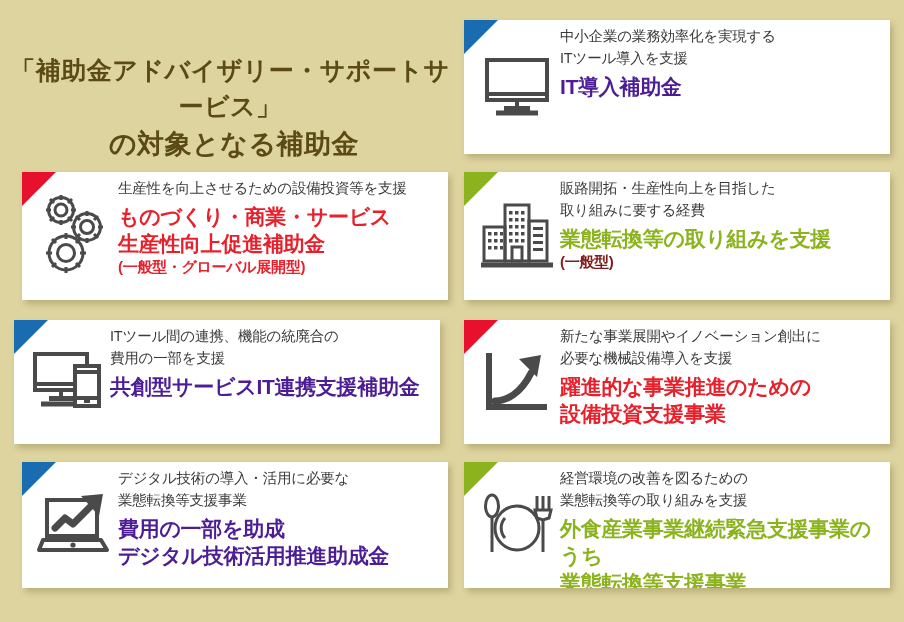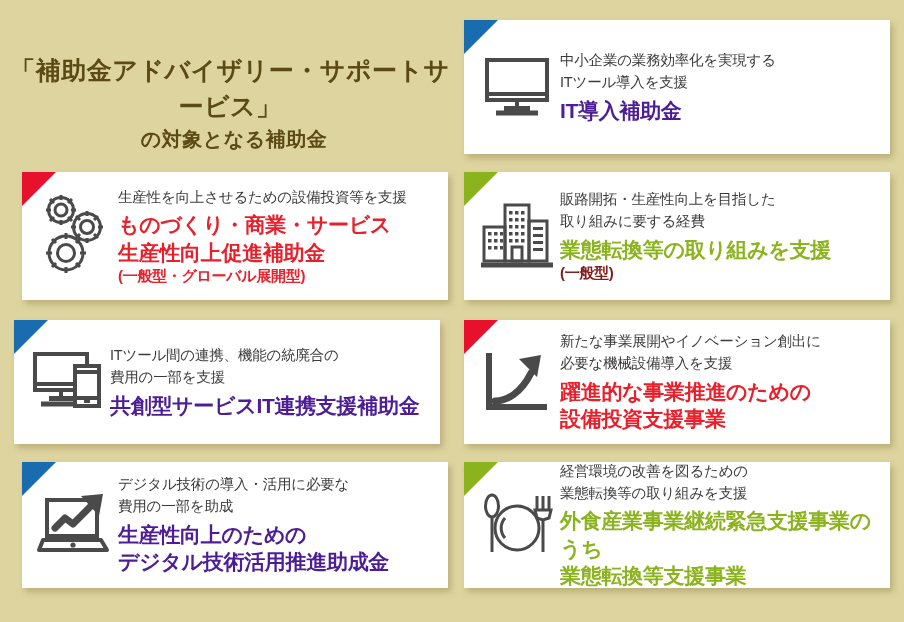"中小企業の業務効率化を実現する" .card-inner { align-items: center -> none }
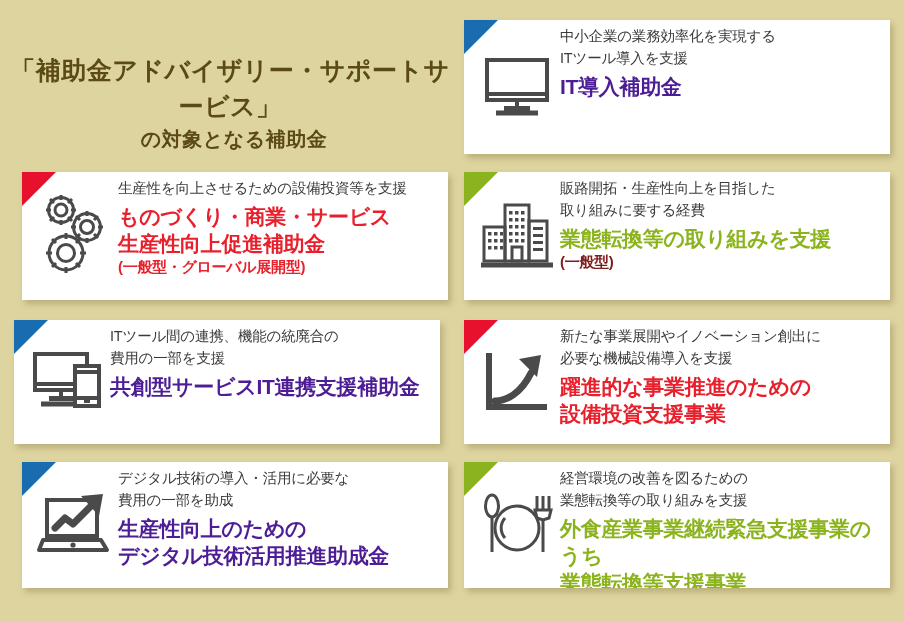"の対象となる補助金" .title-line2 { font-size: 20px -> 27px }
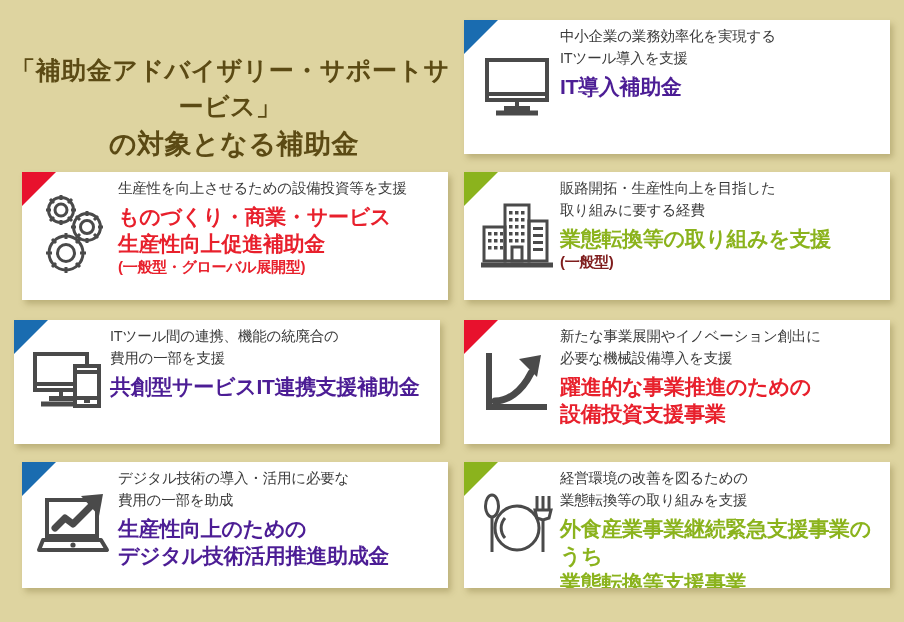"デジタル技術の導入・活用に必要な" div.desc { text: 費用の一部を助成 -> 業態転換等支援事業 }
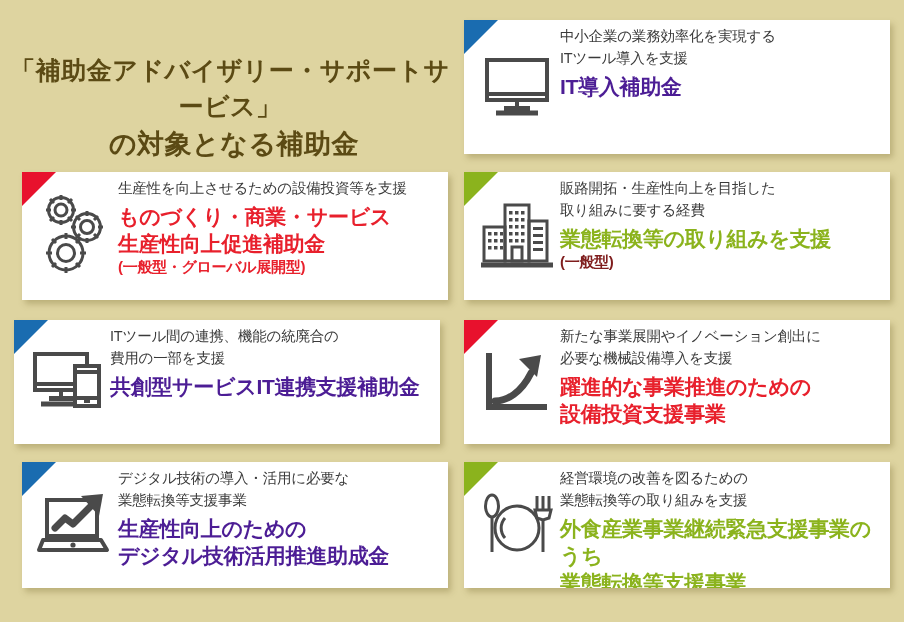"生産性向上のための" div.headline { text: 生産性向上のための -> 費用の一部を助成 }
